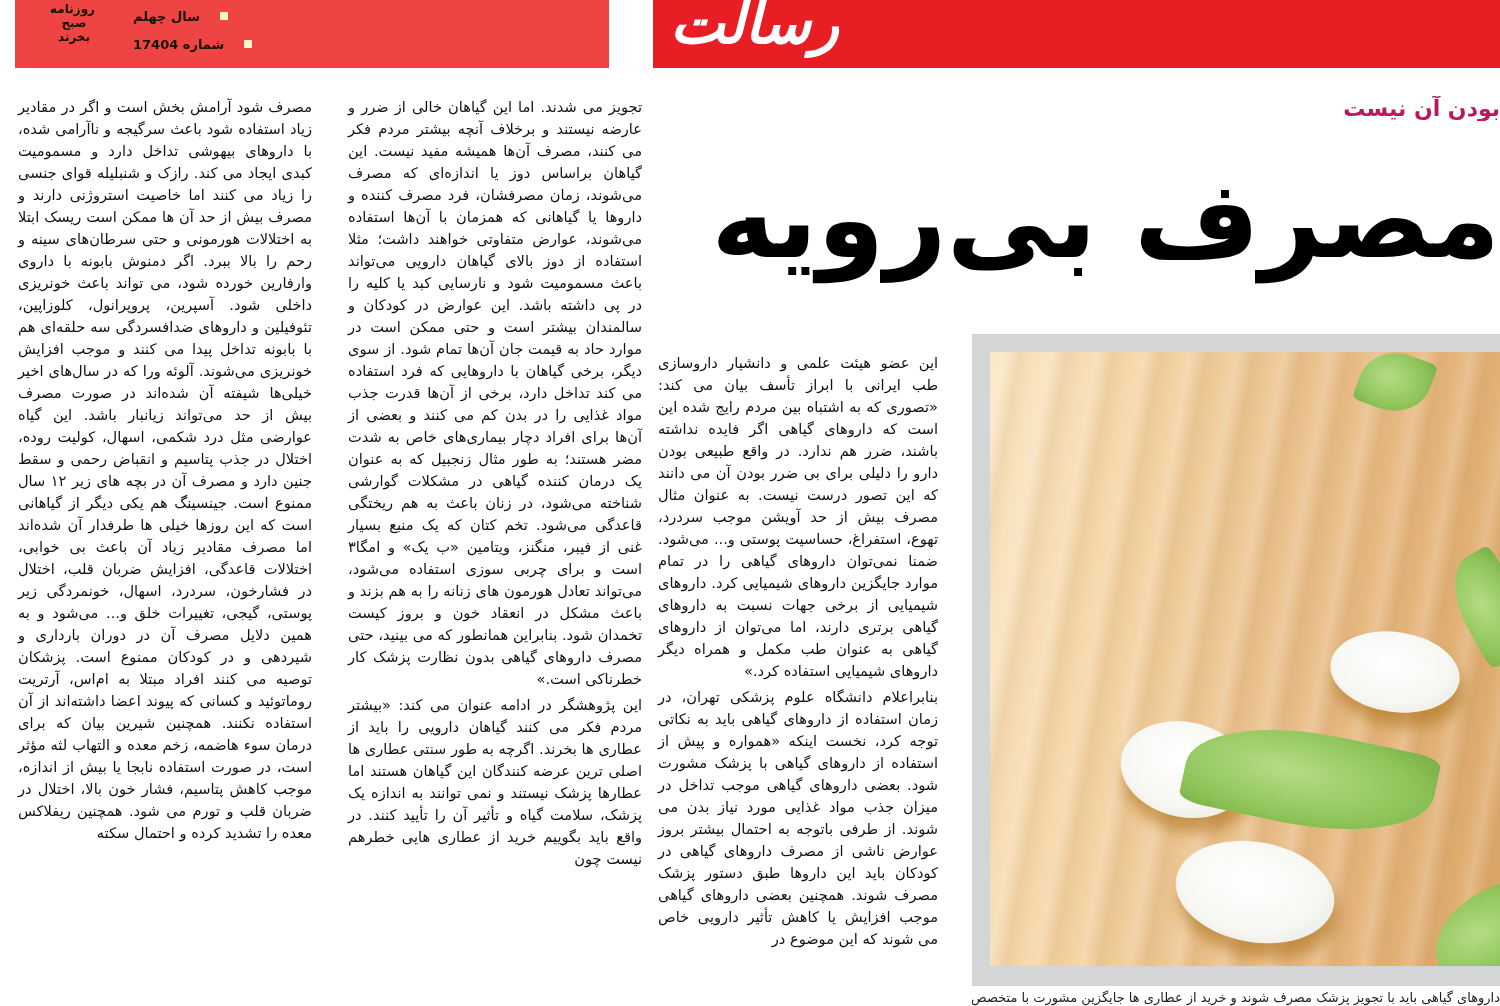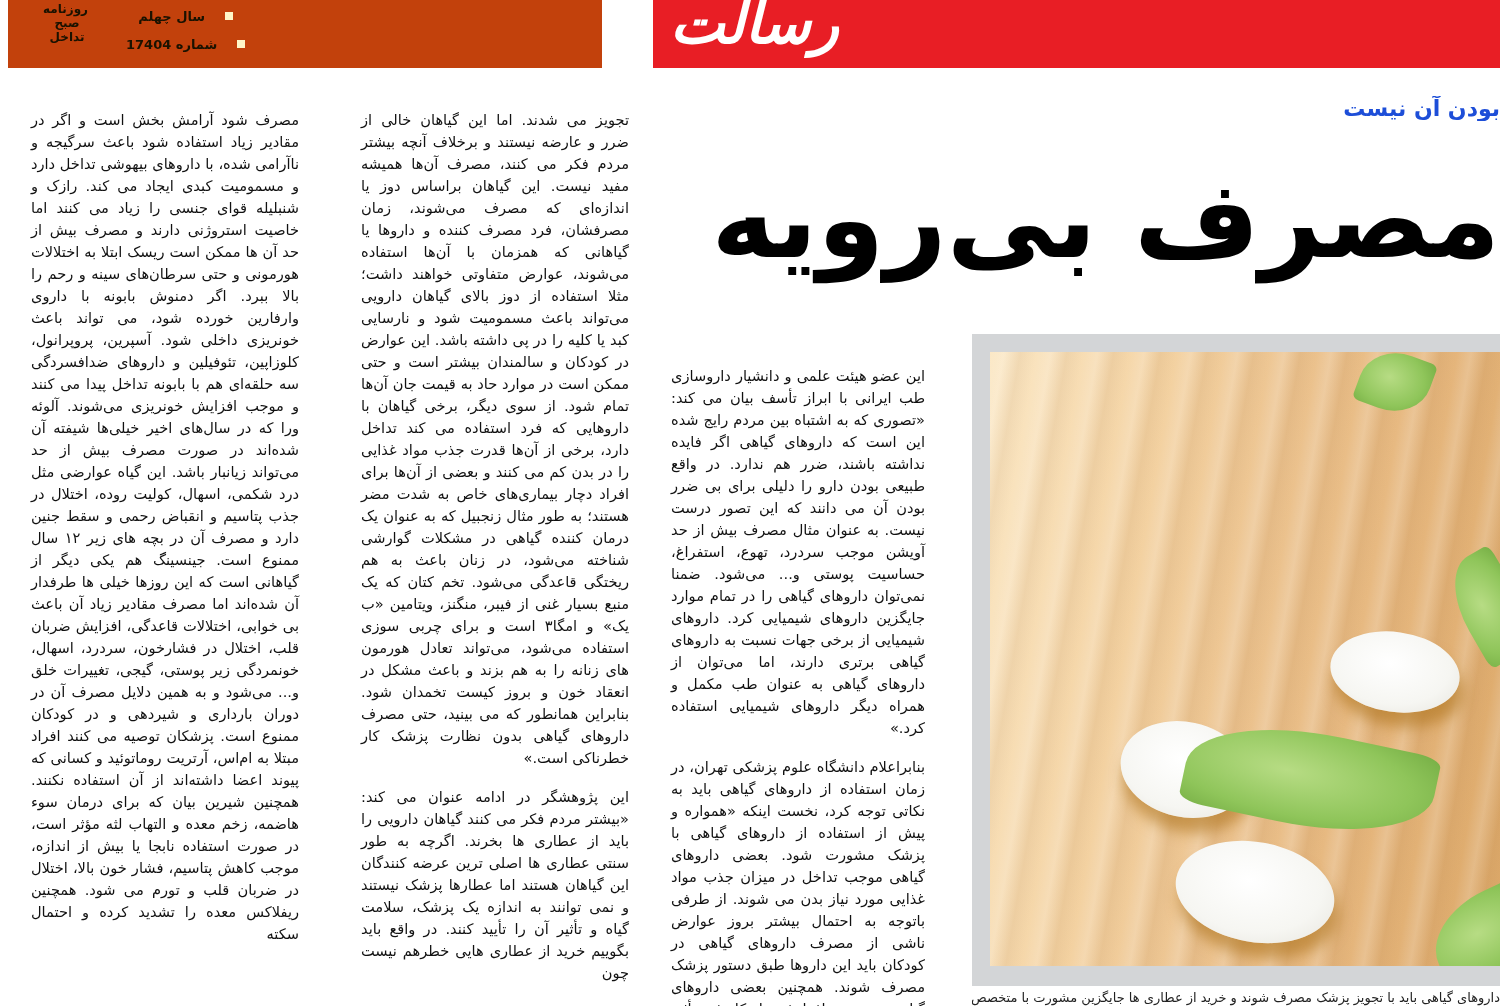"روزنامه" .mast-yellow { background: #c2410c -> #ef4444; left: 8px -> 15px }
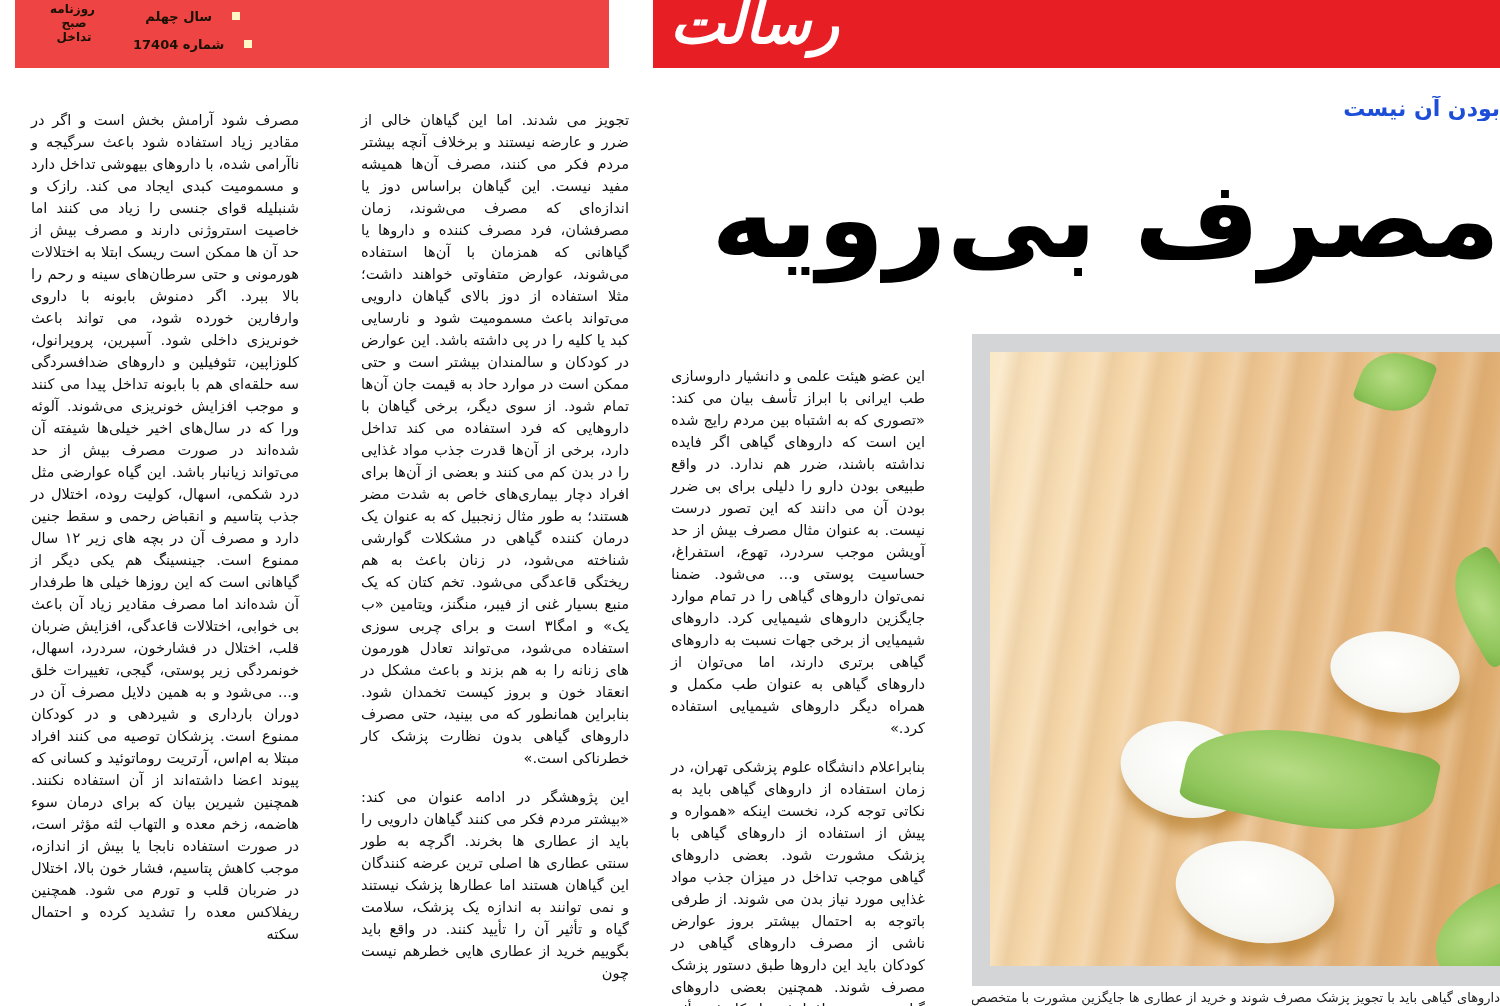"سال چهلم" .issue-meta .row { justify-content: center -> flex-start }
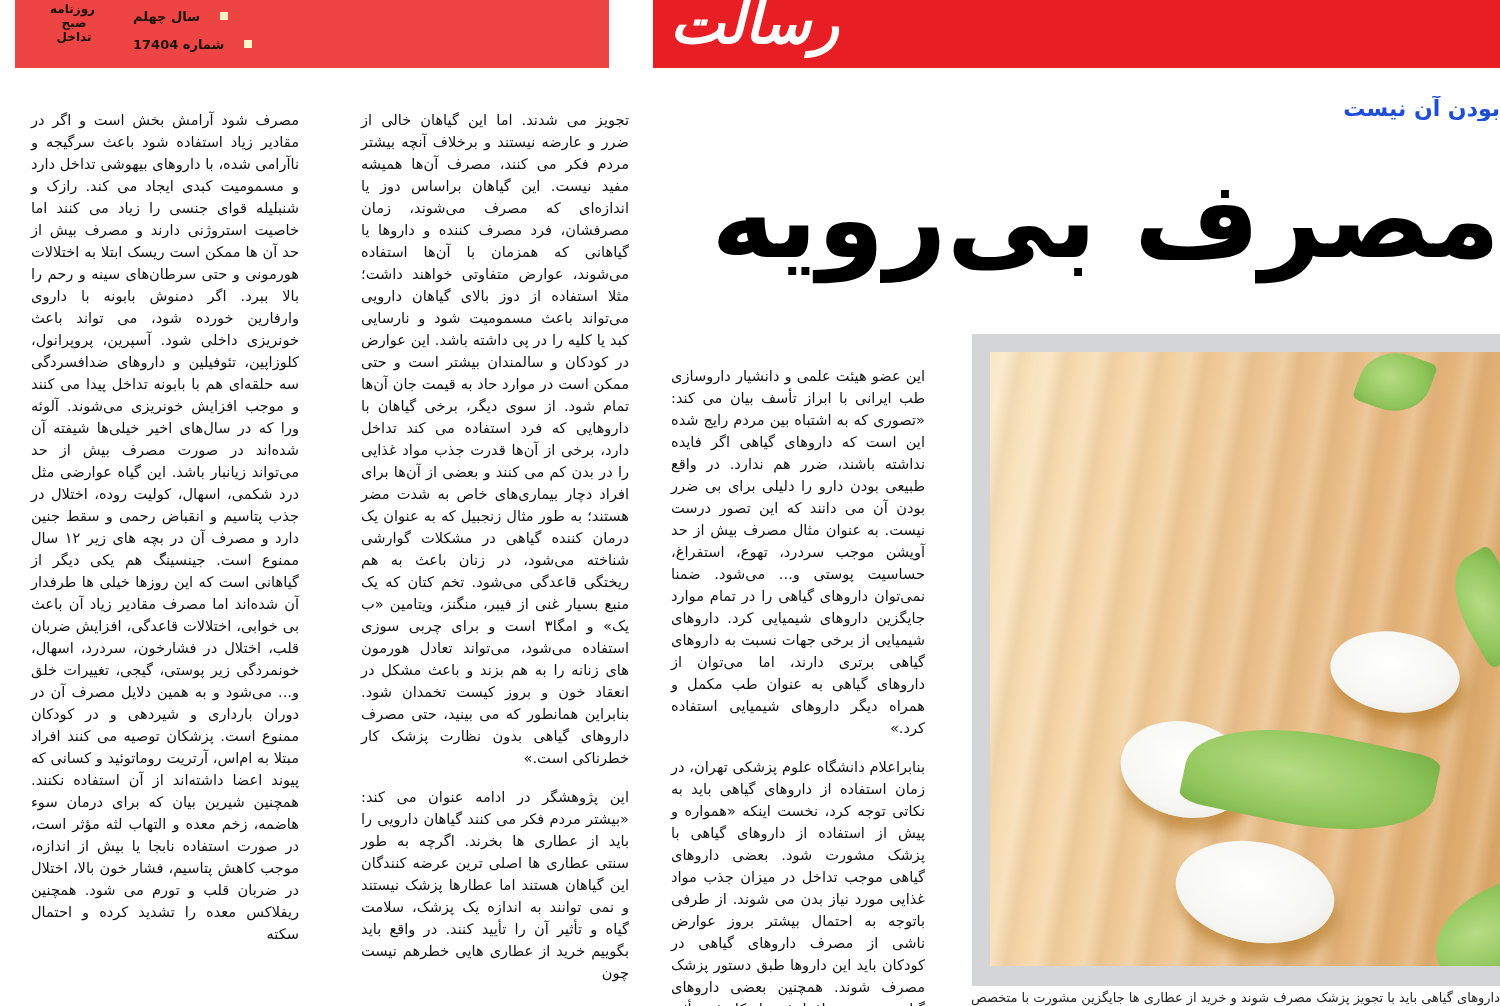"تداخل" div { text: تداخل -> بخرند }
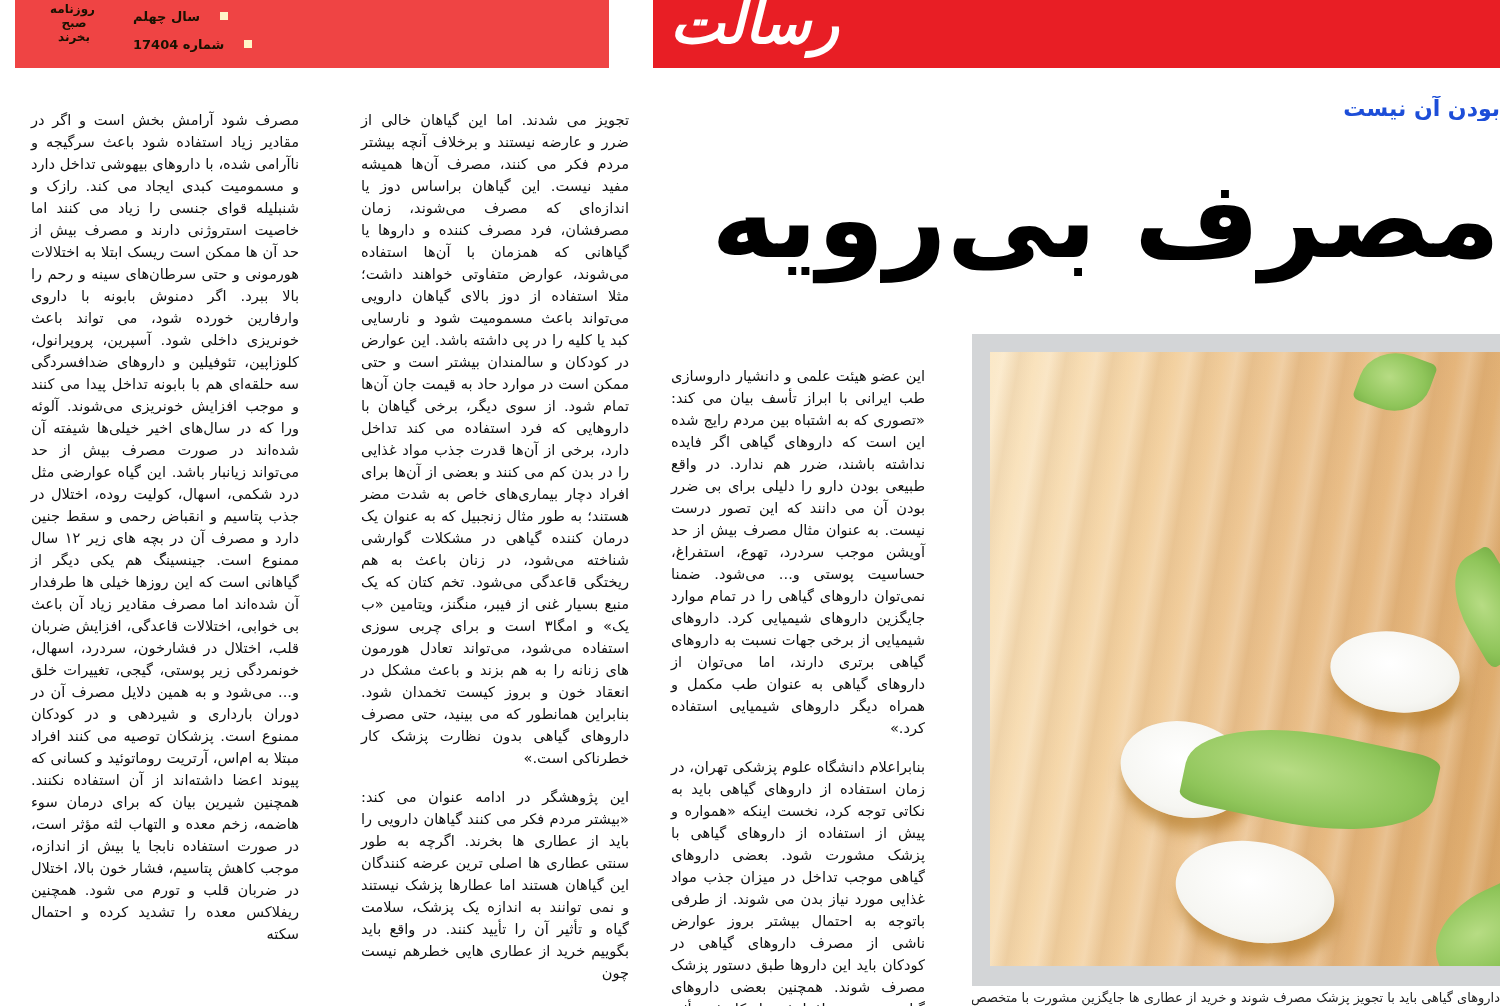"مصرف شود آرامش بخش است" .col p { margin: 17px -> 4px }
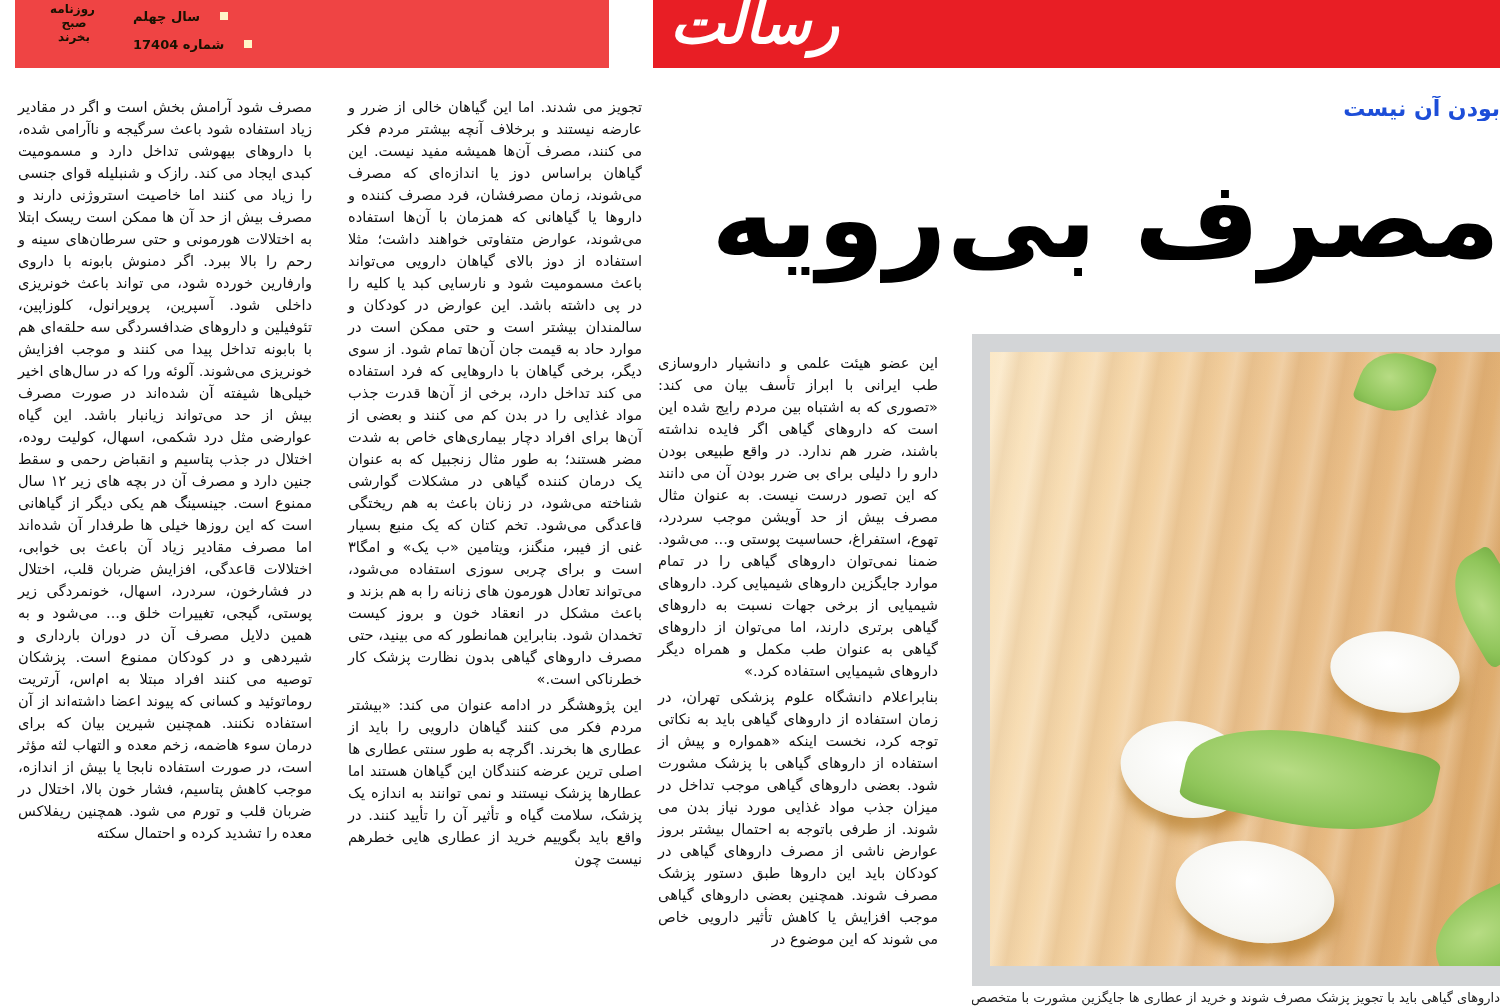"بودن آن نیست" .kicker { color: #1d4ed8 -> #be185d }
